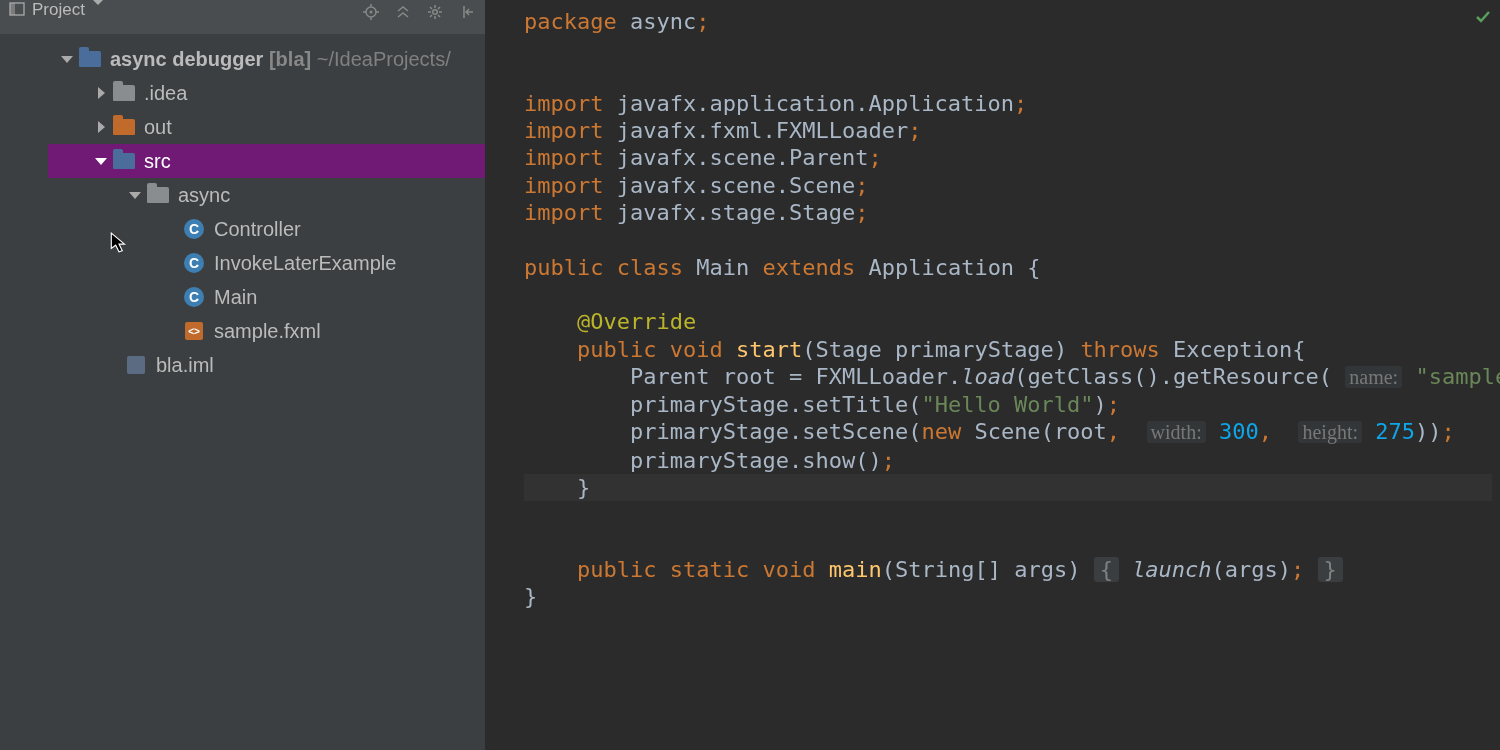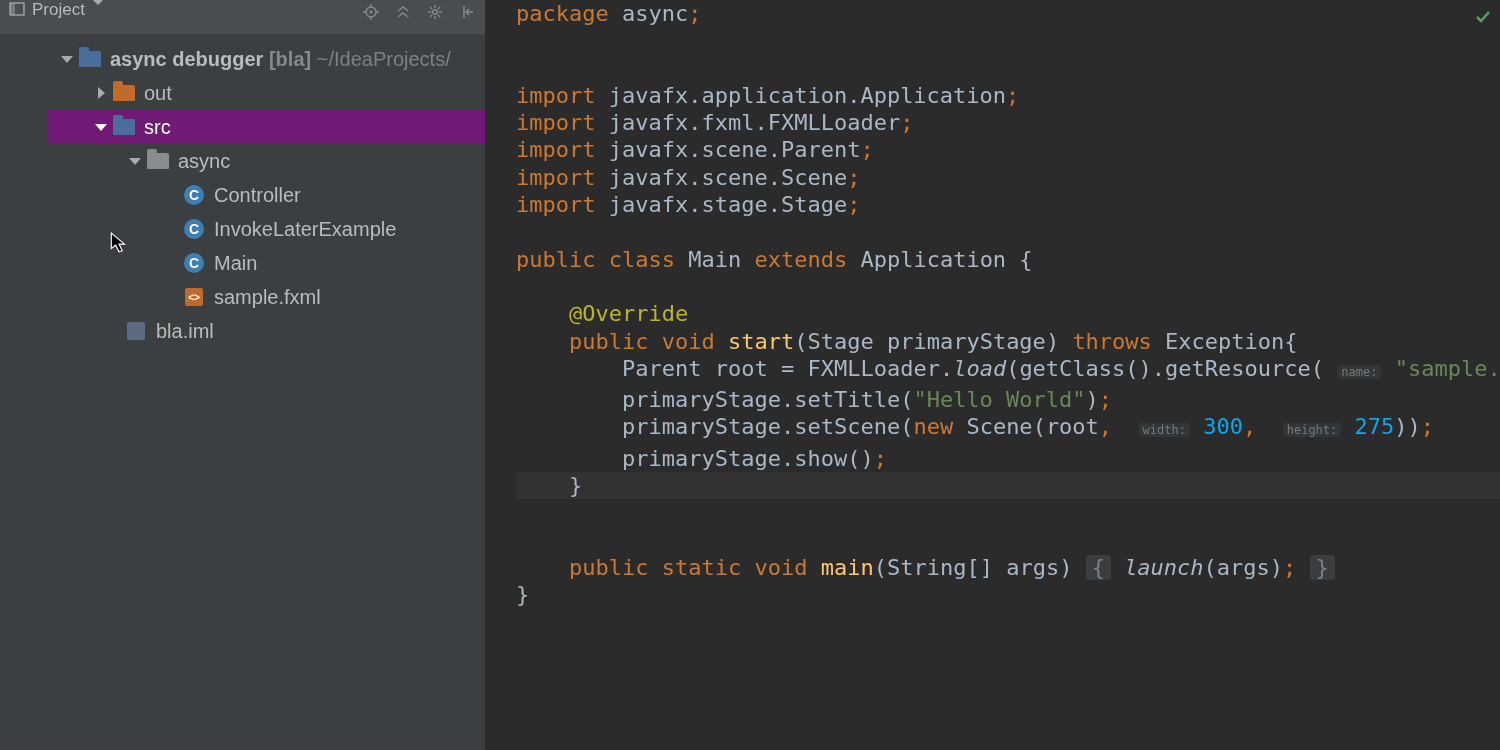"package async; import" pre.code { margin: 0 -> 8px }
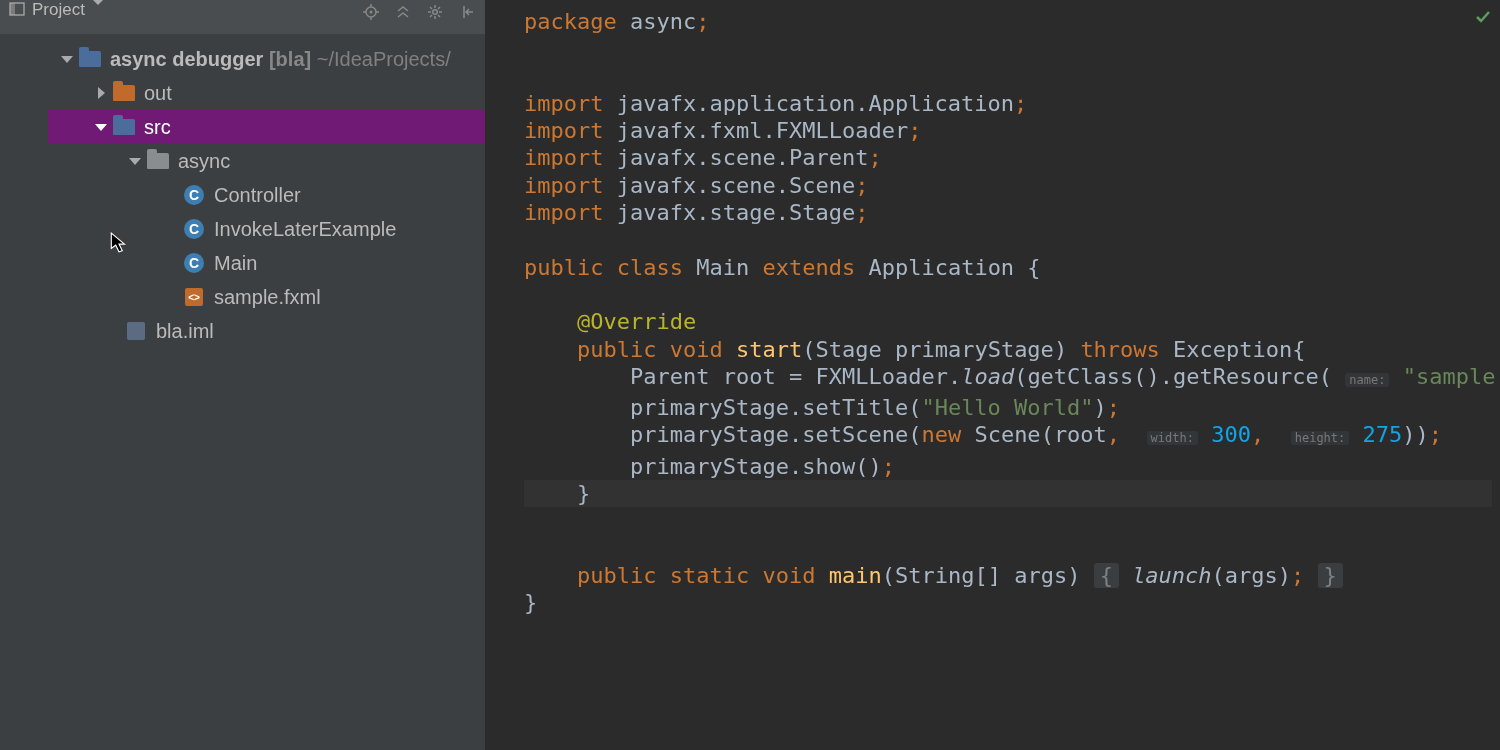".idea" div.row { html: none -> <div> <span></span> <span> <span></span> </span> <span> <span></span> </span> <span>.idea</span> </div> }
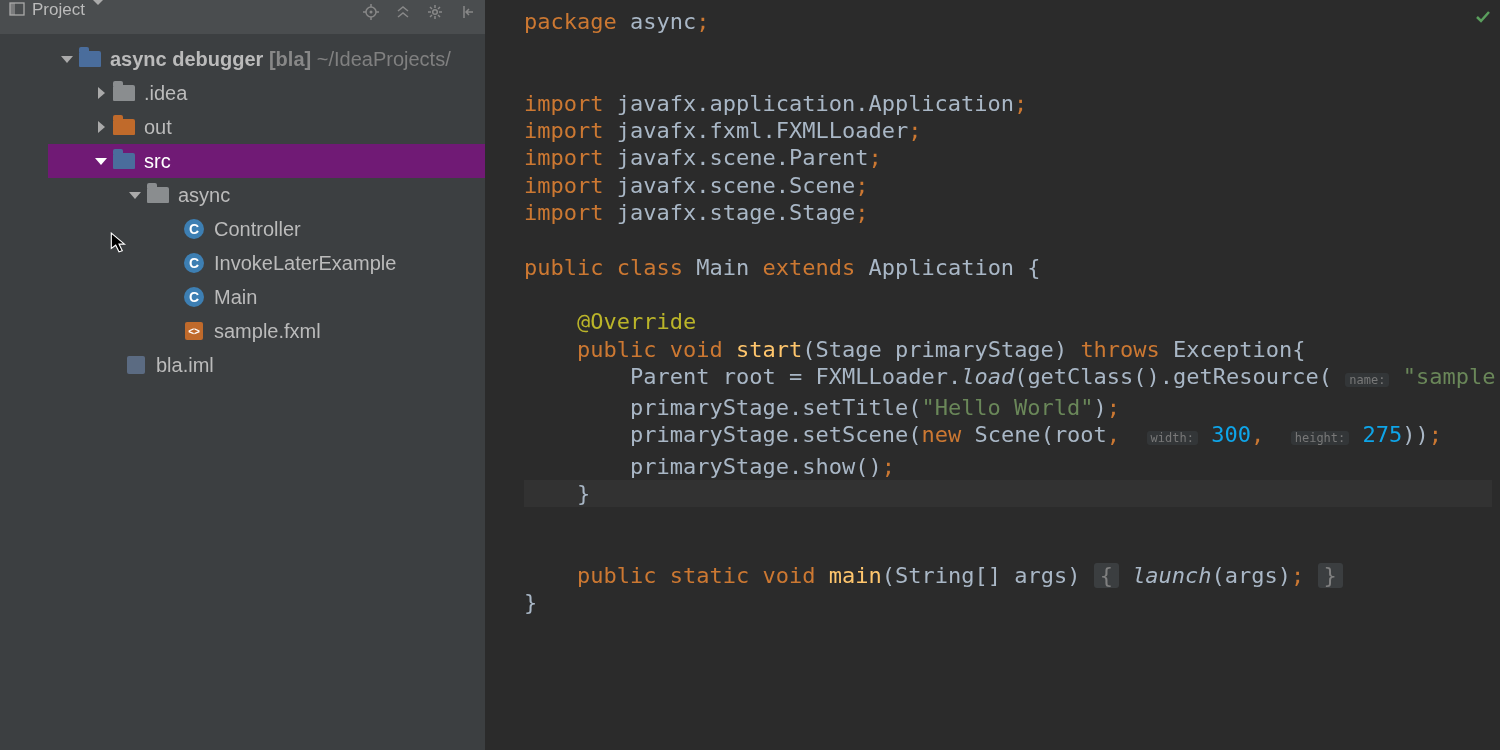"name:" .hint { font-family: none -> Liberation Serif, serif; font-size: 12px -> 20px }
